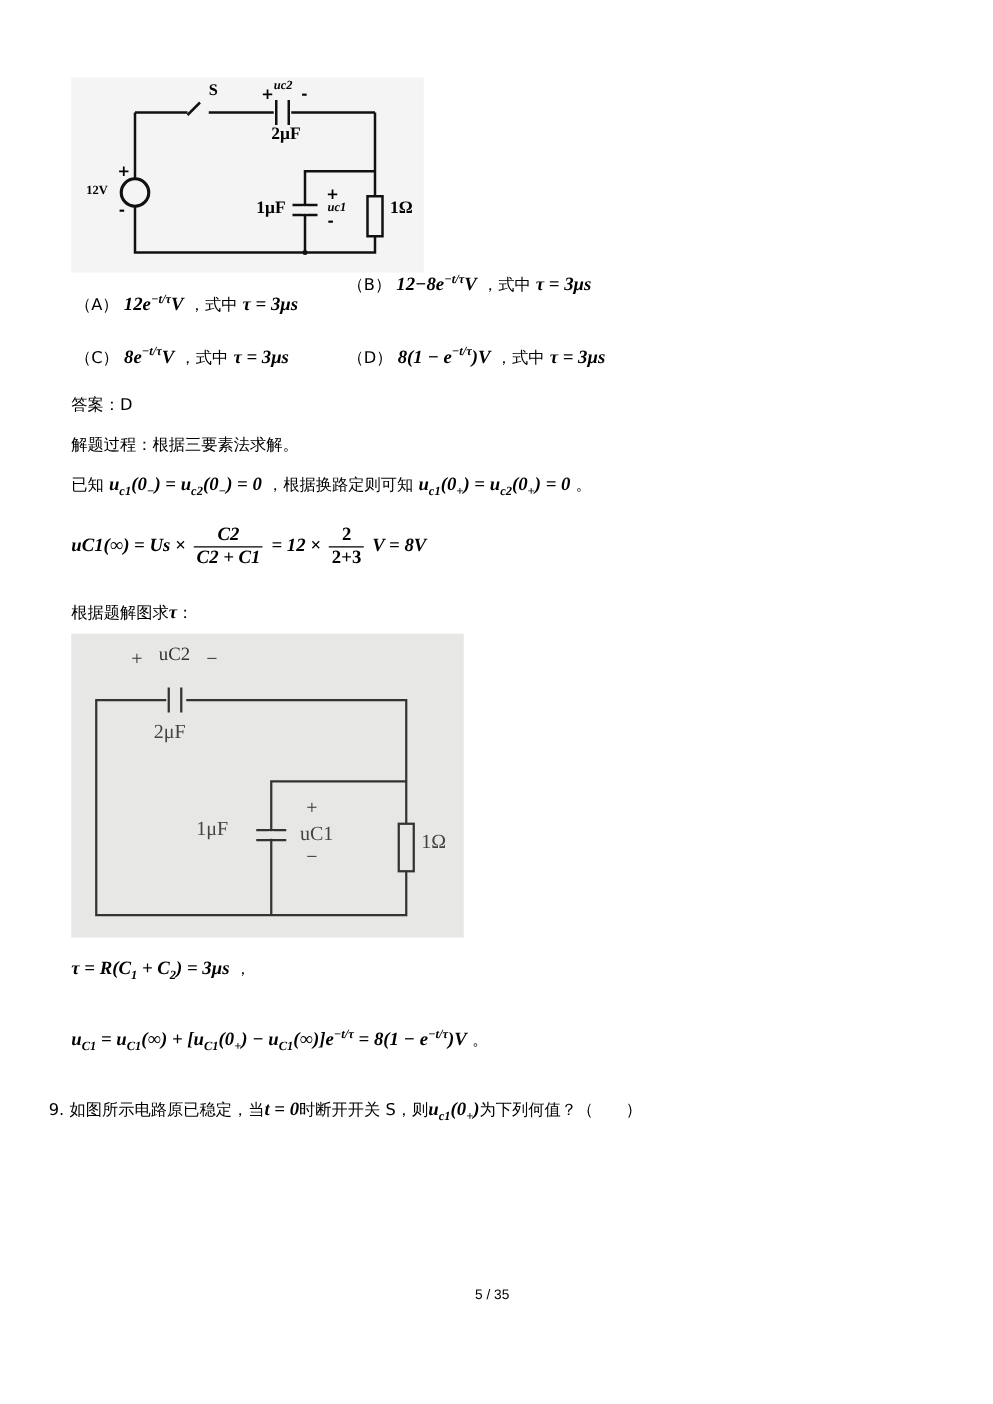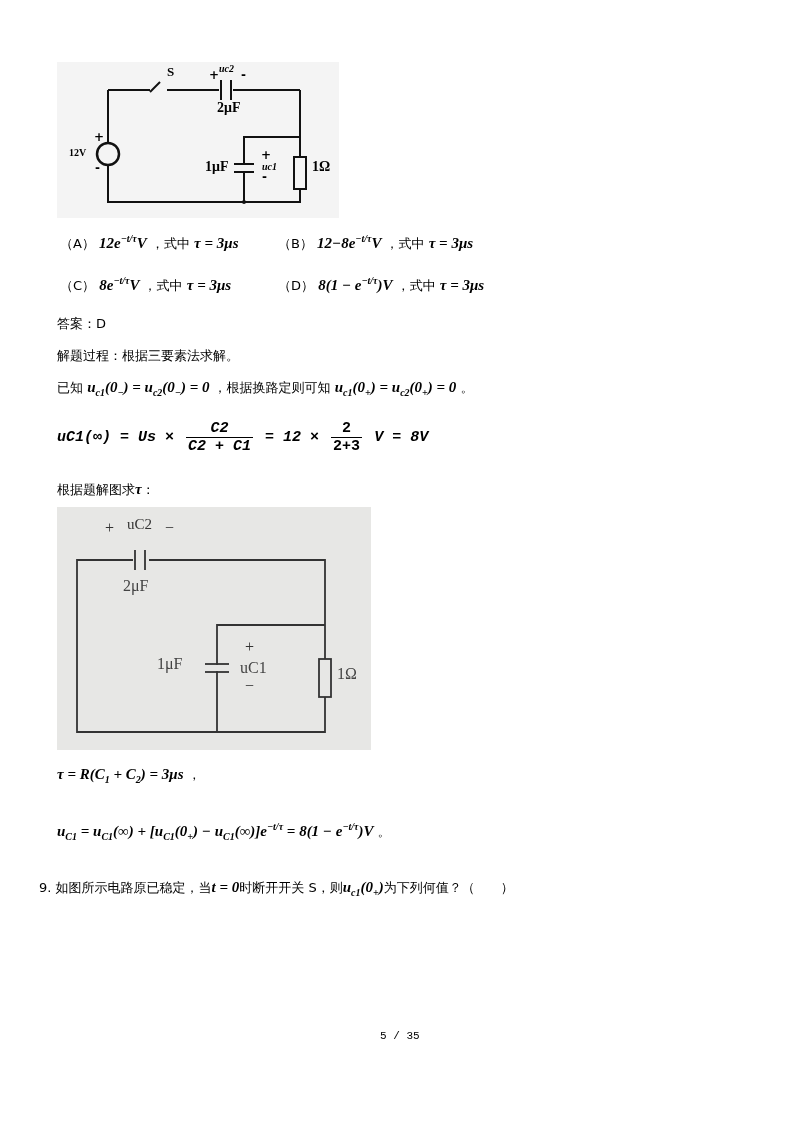"（B） 12−8e−t/τV ，式中 τ =" div.abs { top: 235px -> 219px }
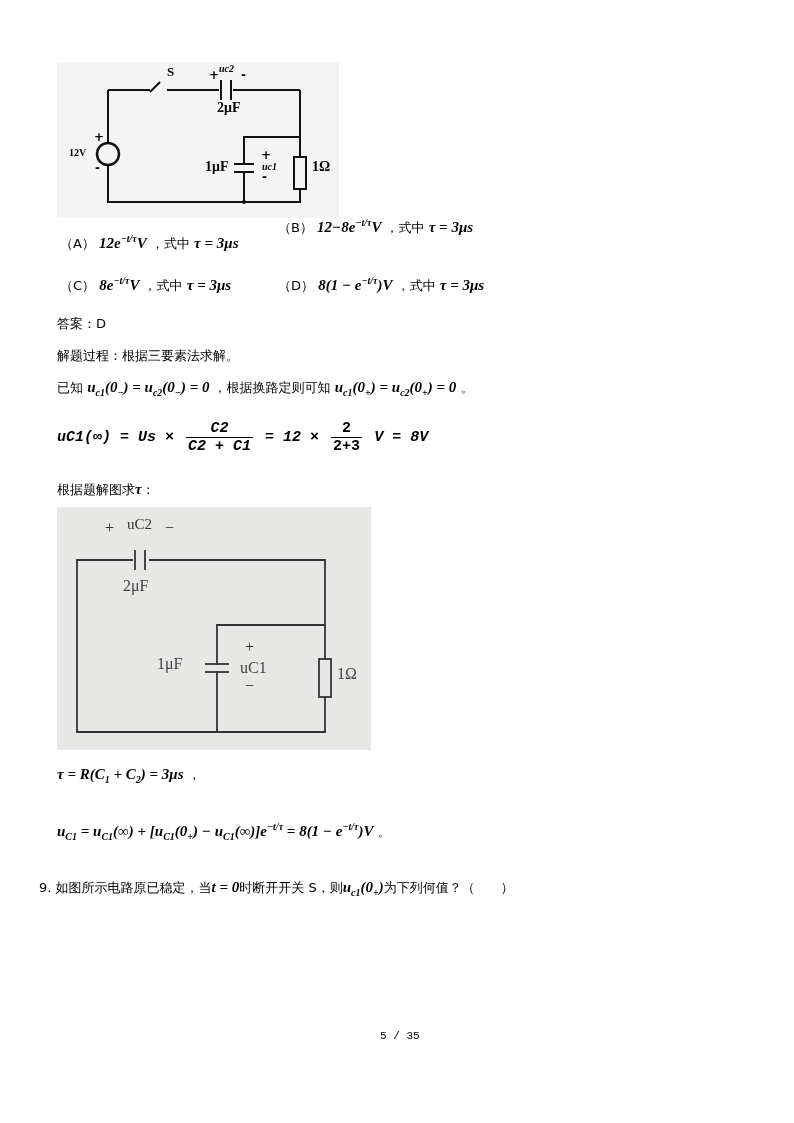"uC1(∞) = Us ×" div.abs { font-family: Liberation Mono, monospace -> none }
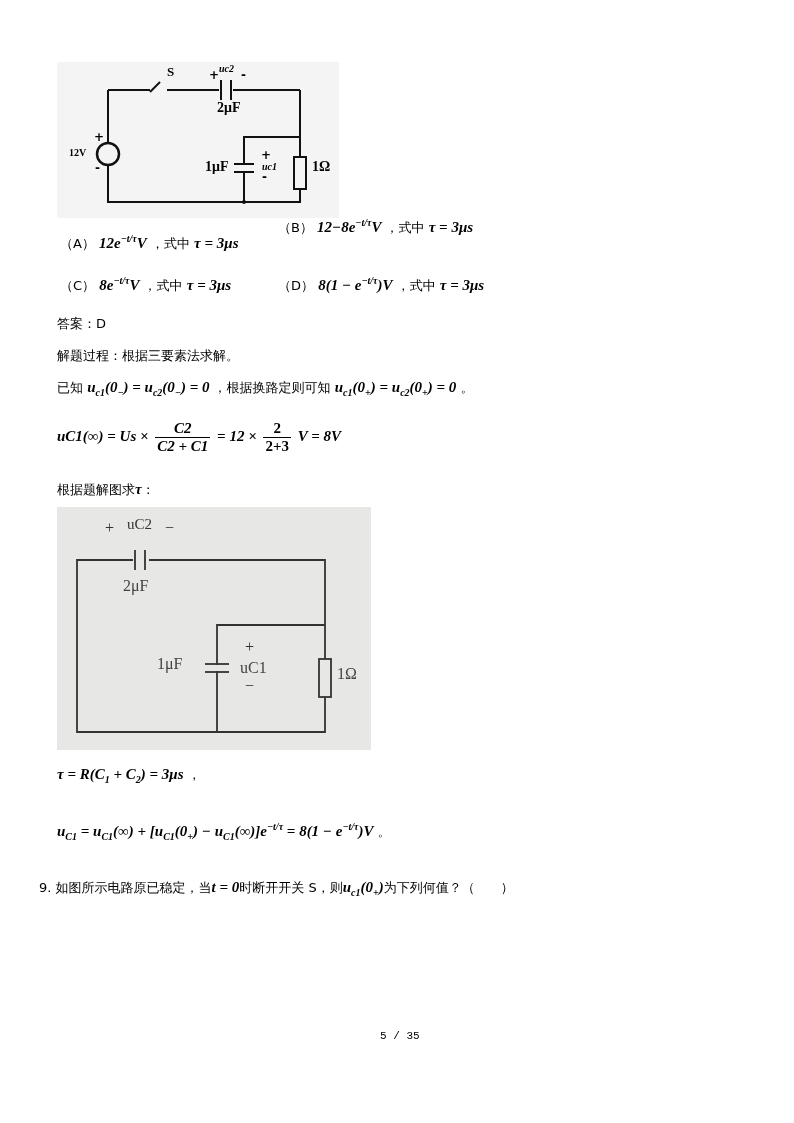"5 / 35" .pagenum { font-family: Liberation Mono, monospace -> Liberation Sans, sans-serif }
